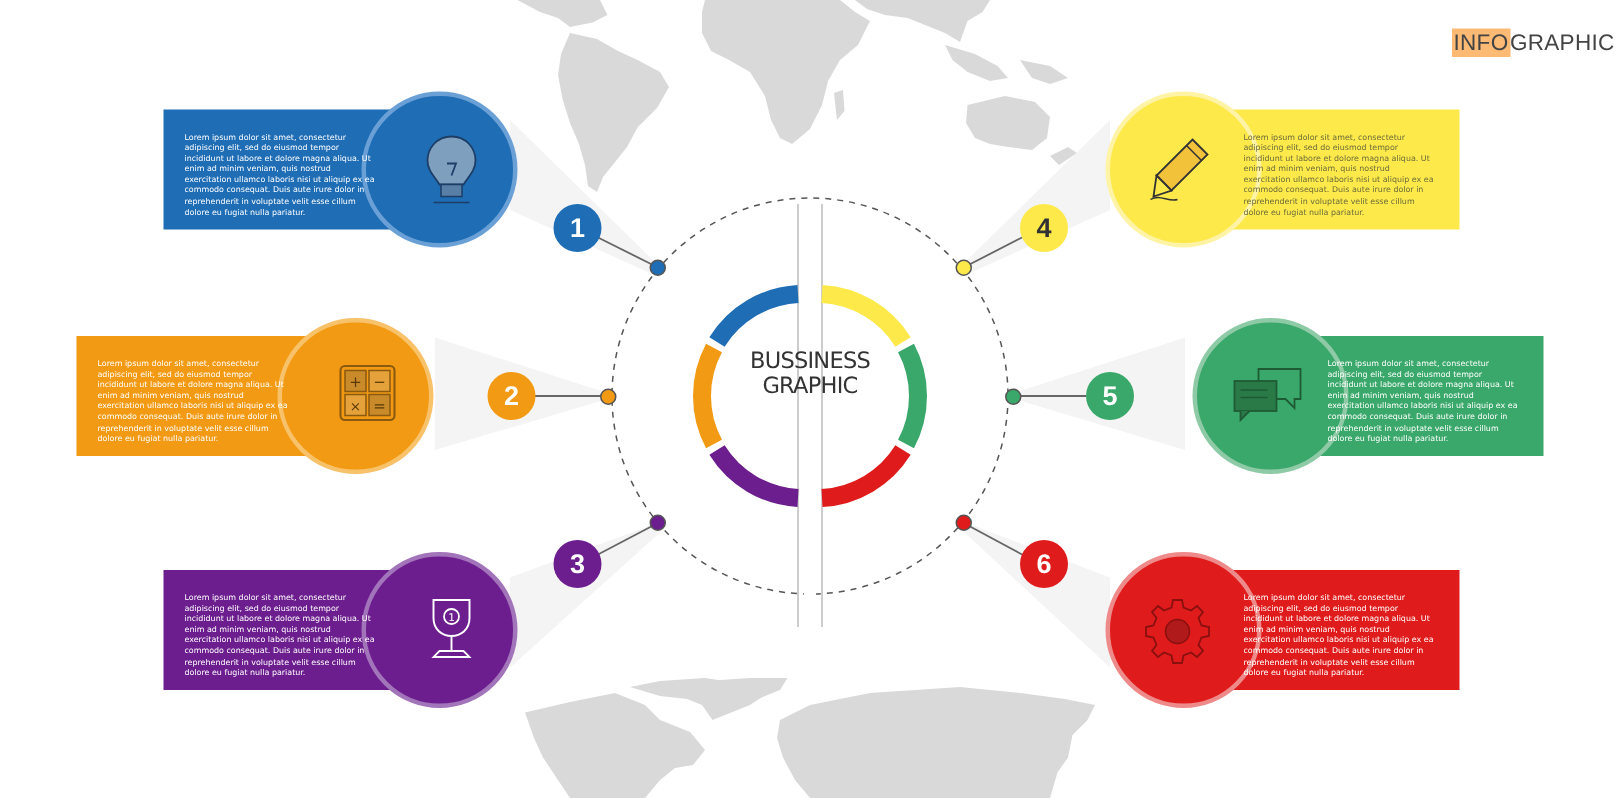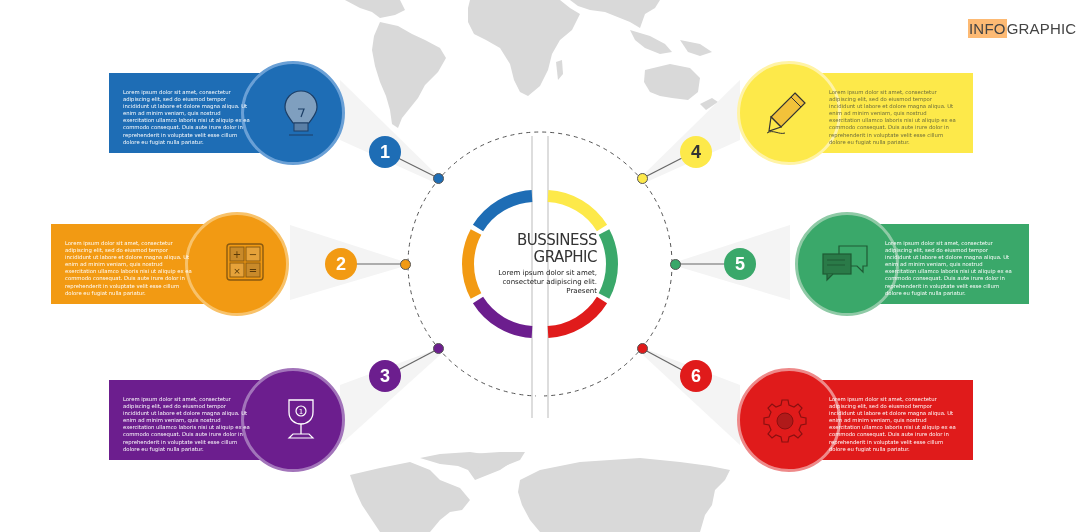"BUSSINESS" .center-title { text-align: right -> center }
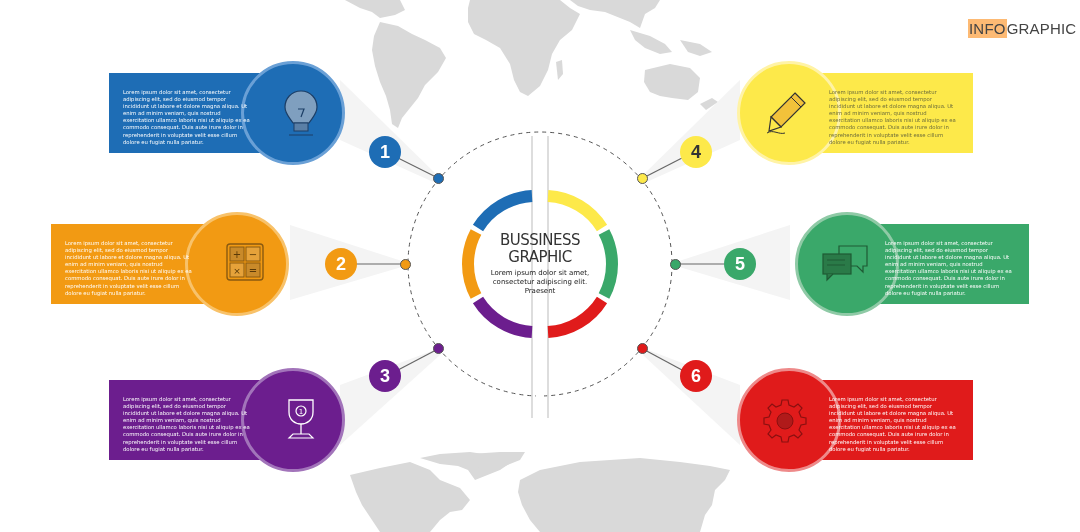"Lorem ipsum dolor sit amet, consectetur adipiscing elit." div.t2 { html: <div>Lorem ipsum dolor sit amet, consectetur adipiscing elit. Praesent</div> -> none }
